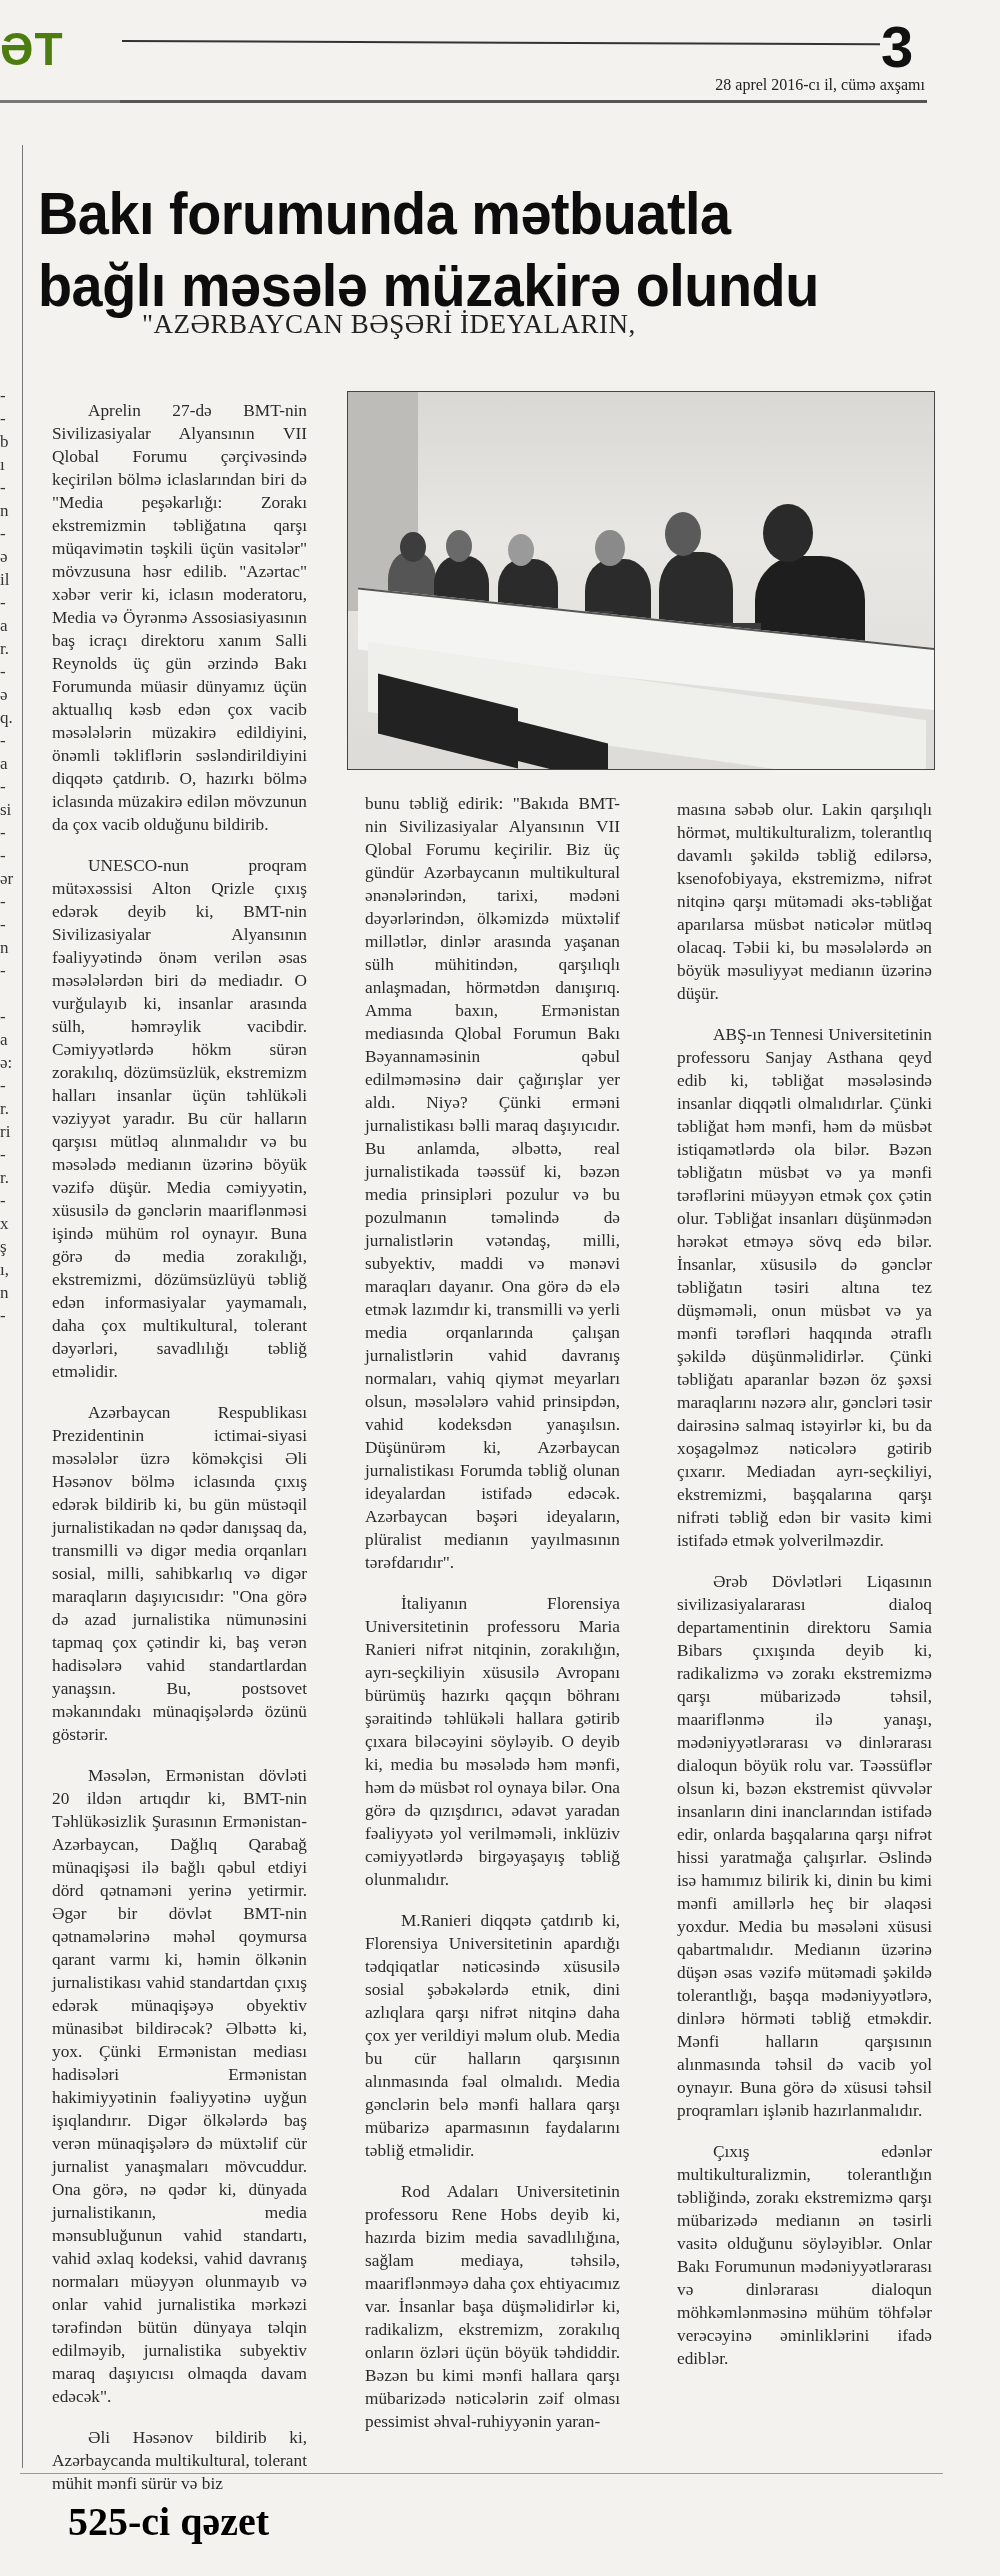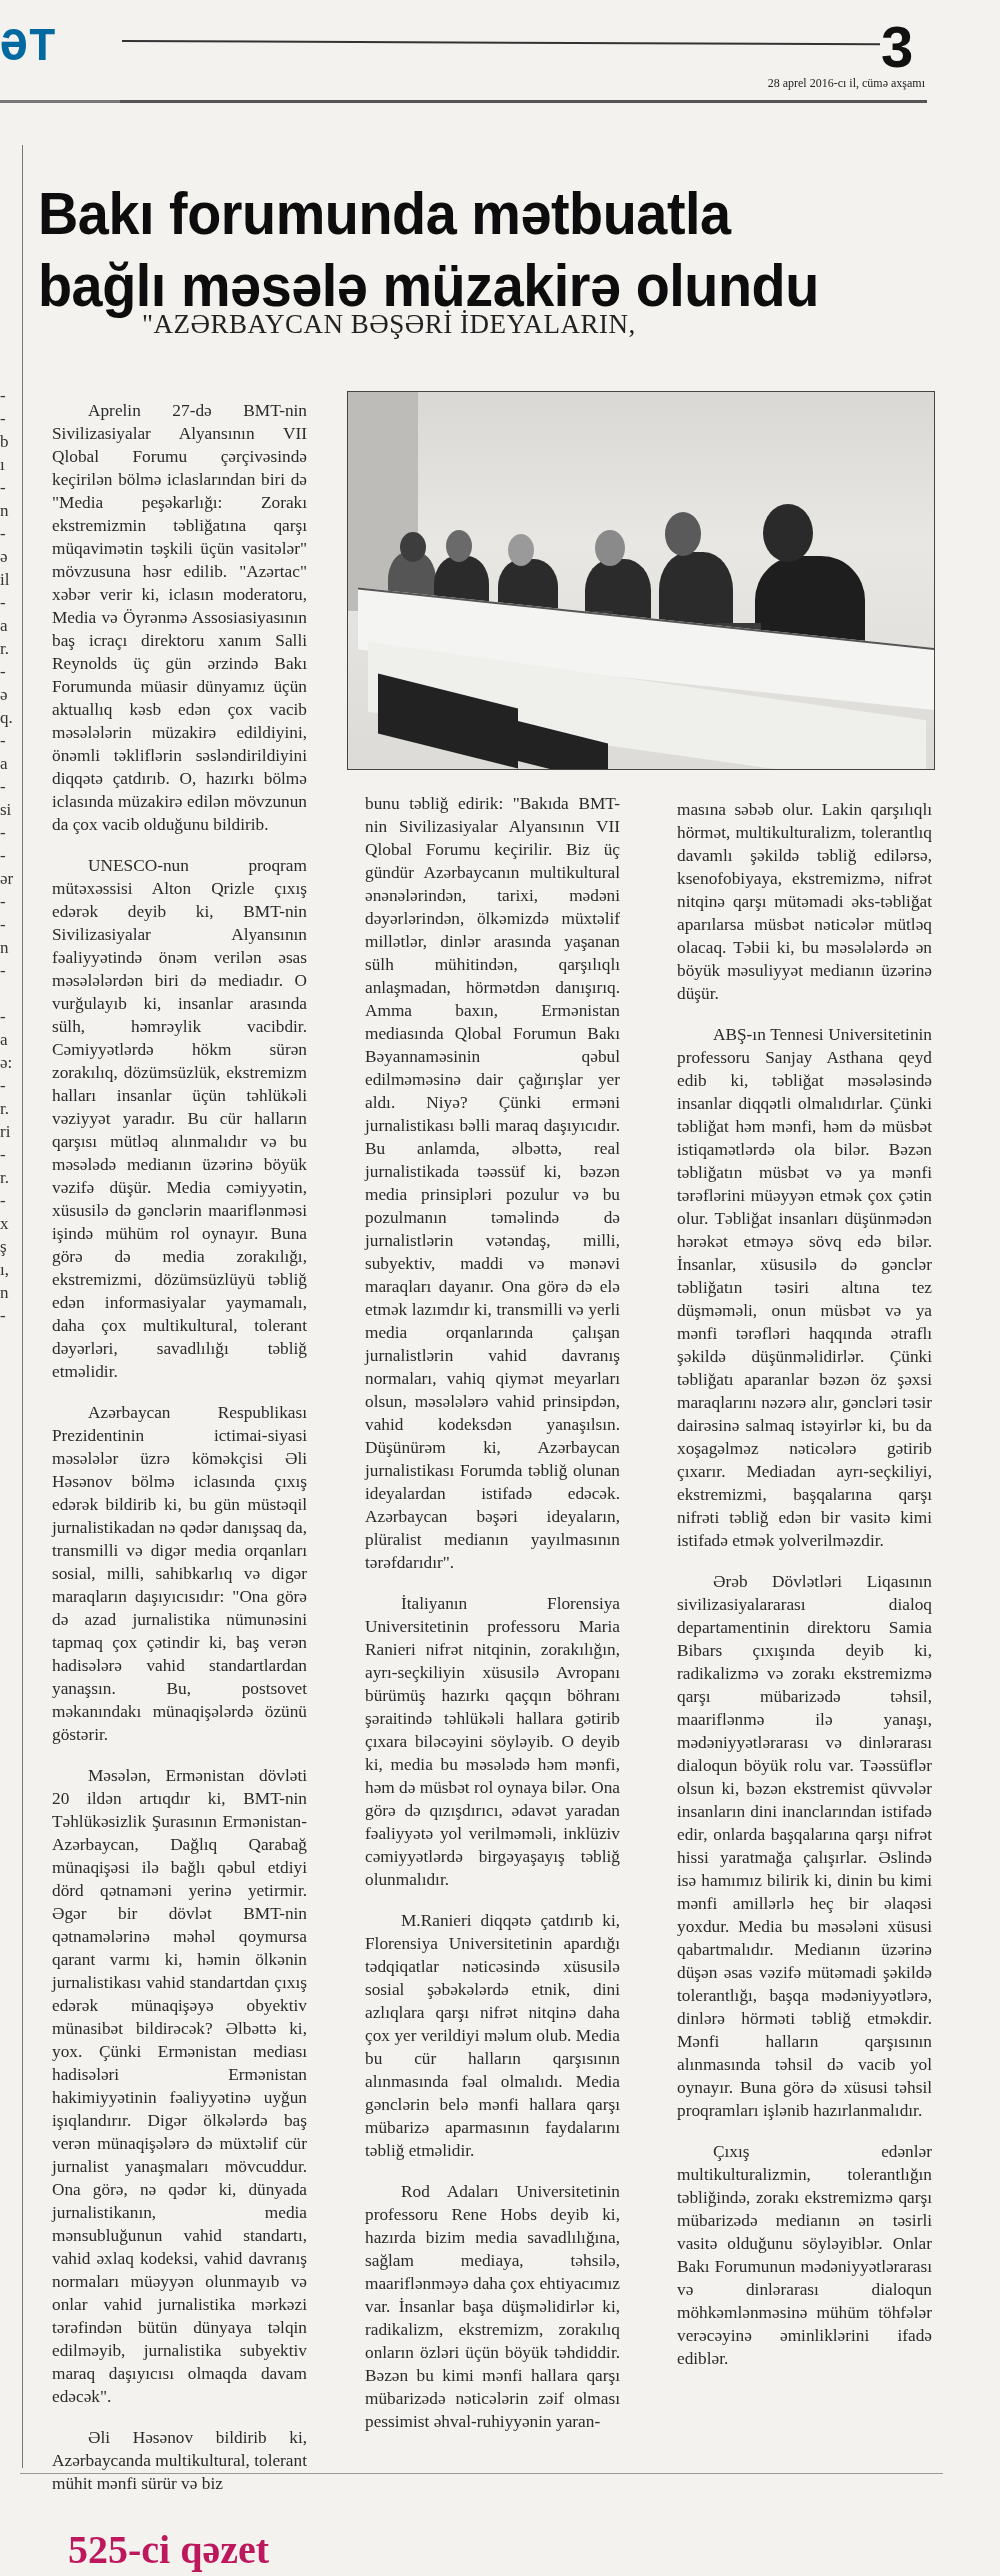"ƏT" .hdr-section { color: #0369a1 -> #4d7c0f; font-family: Liberation Mono, monospace -> Liberation Sans, sans-serif }
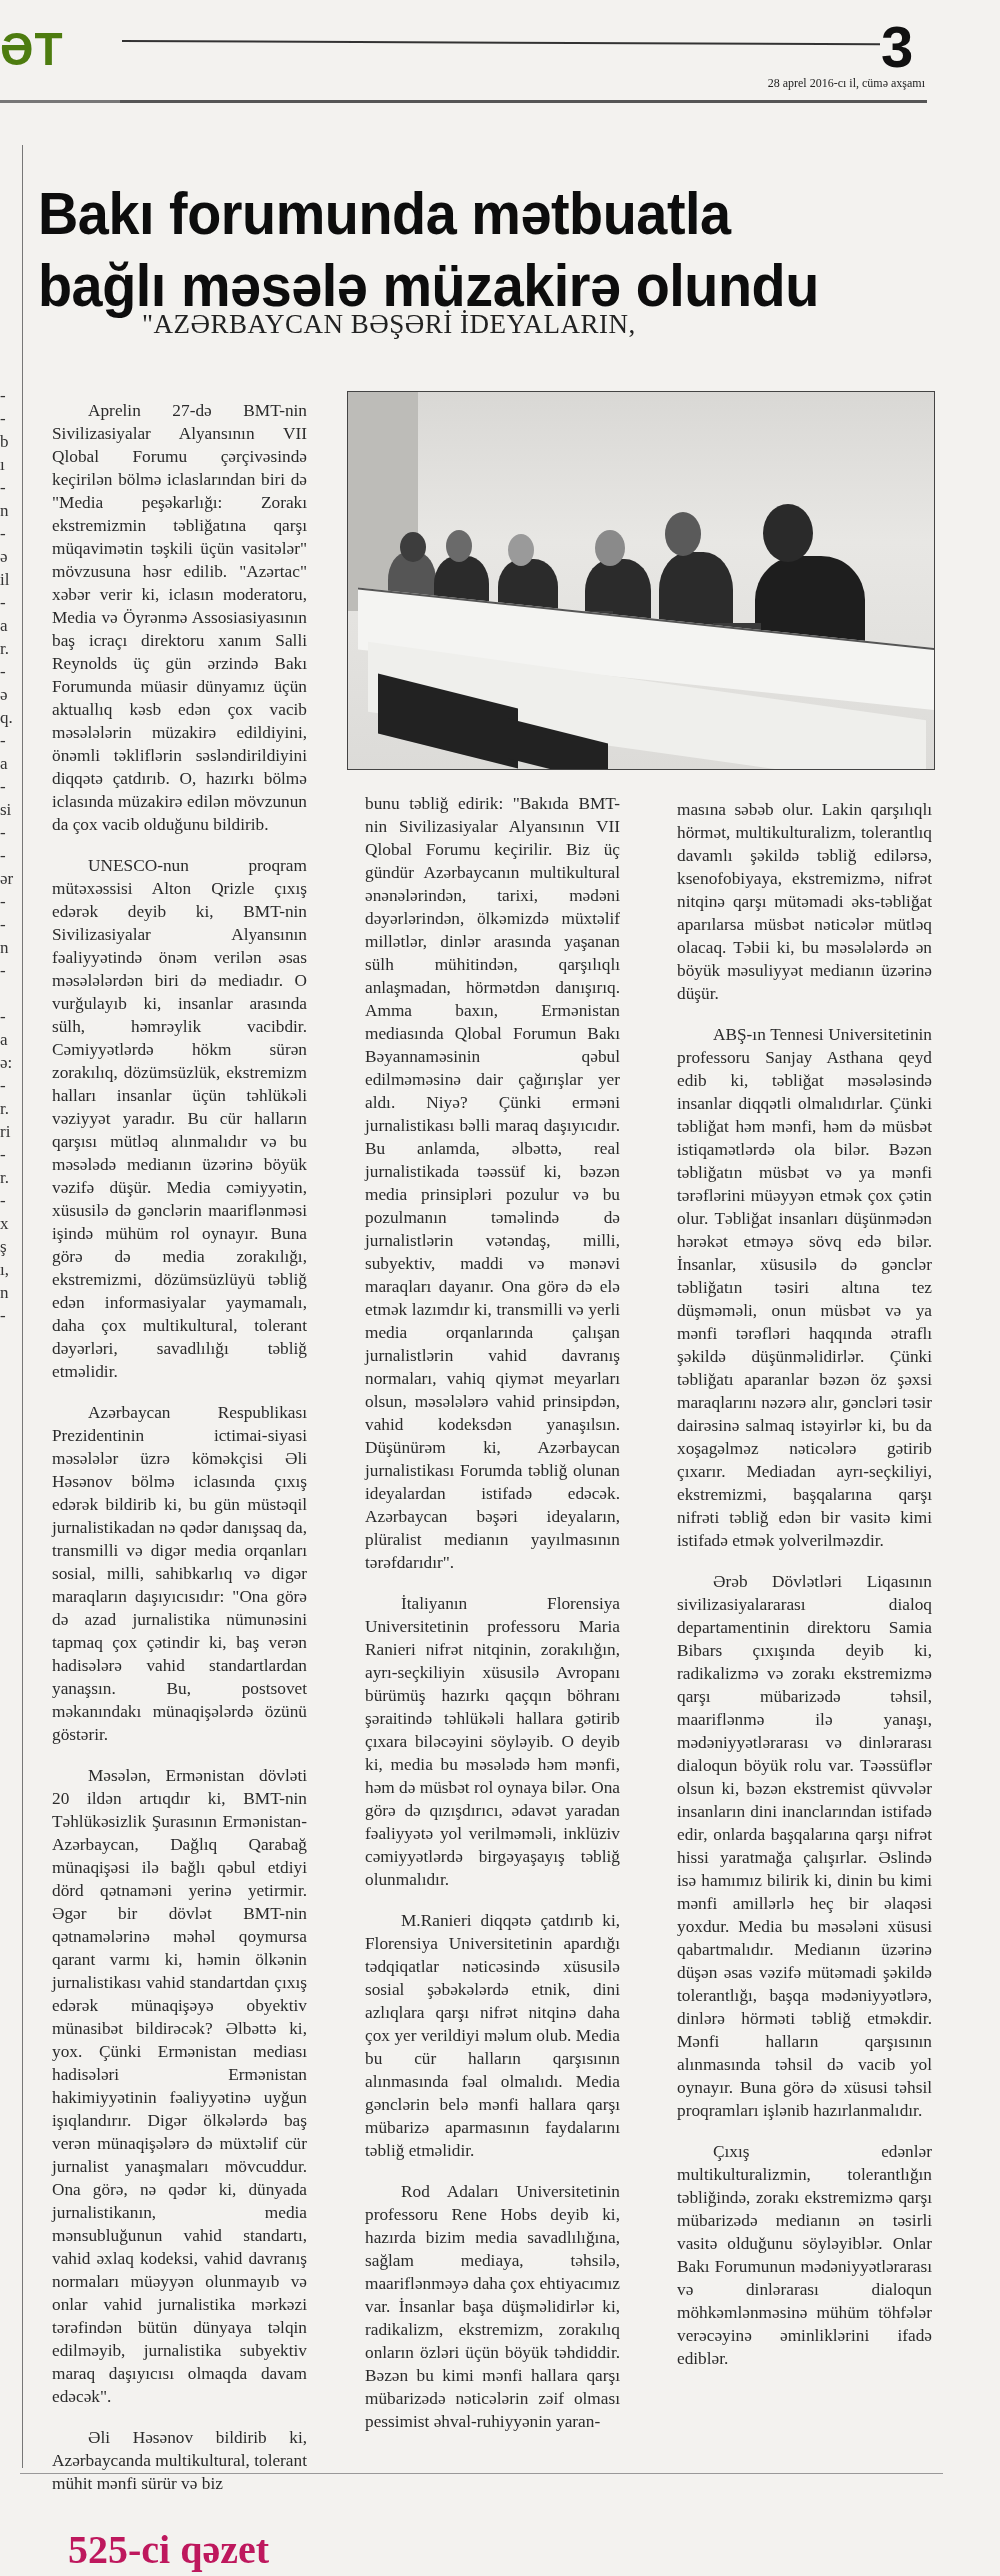"28 aprel 2016-cı il, cümə" .hdr-date { font-size: 12px -> 16px }
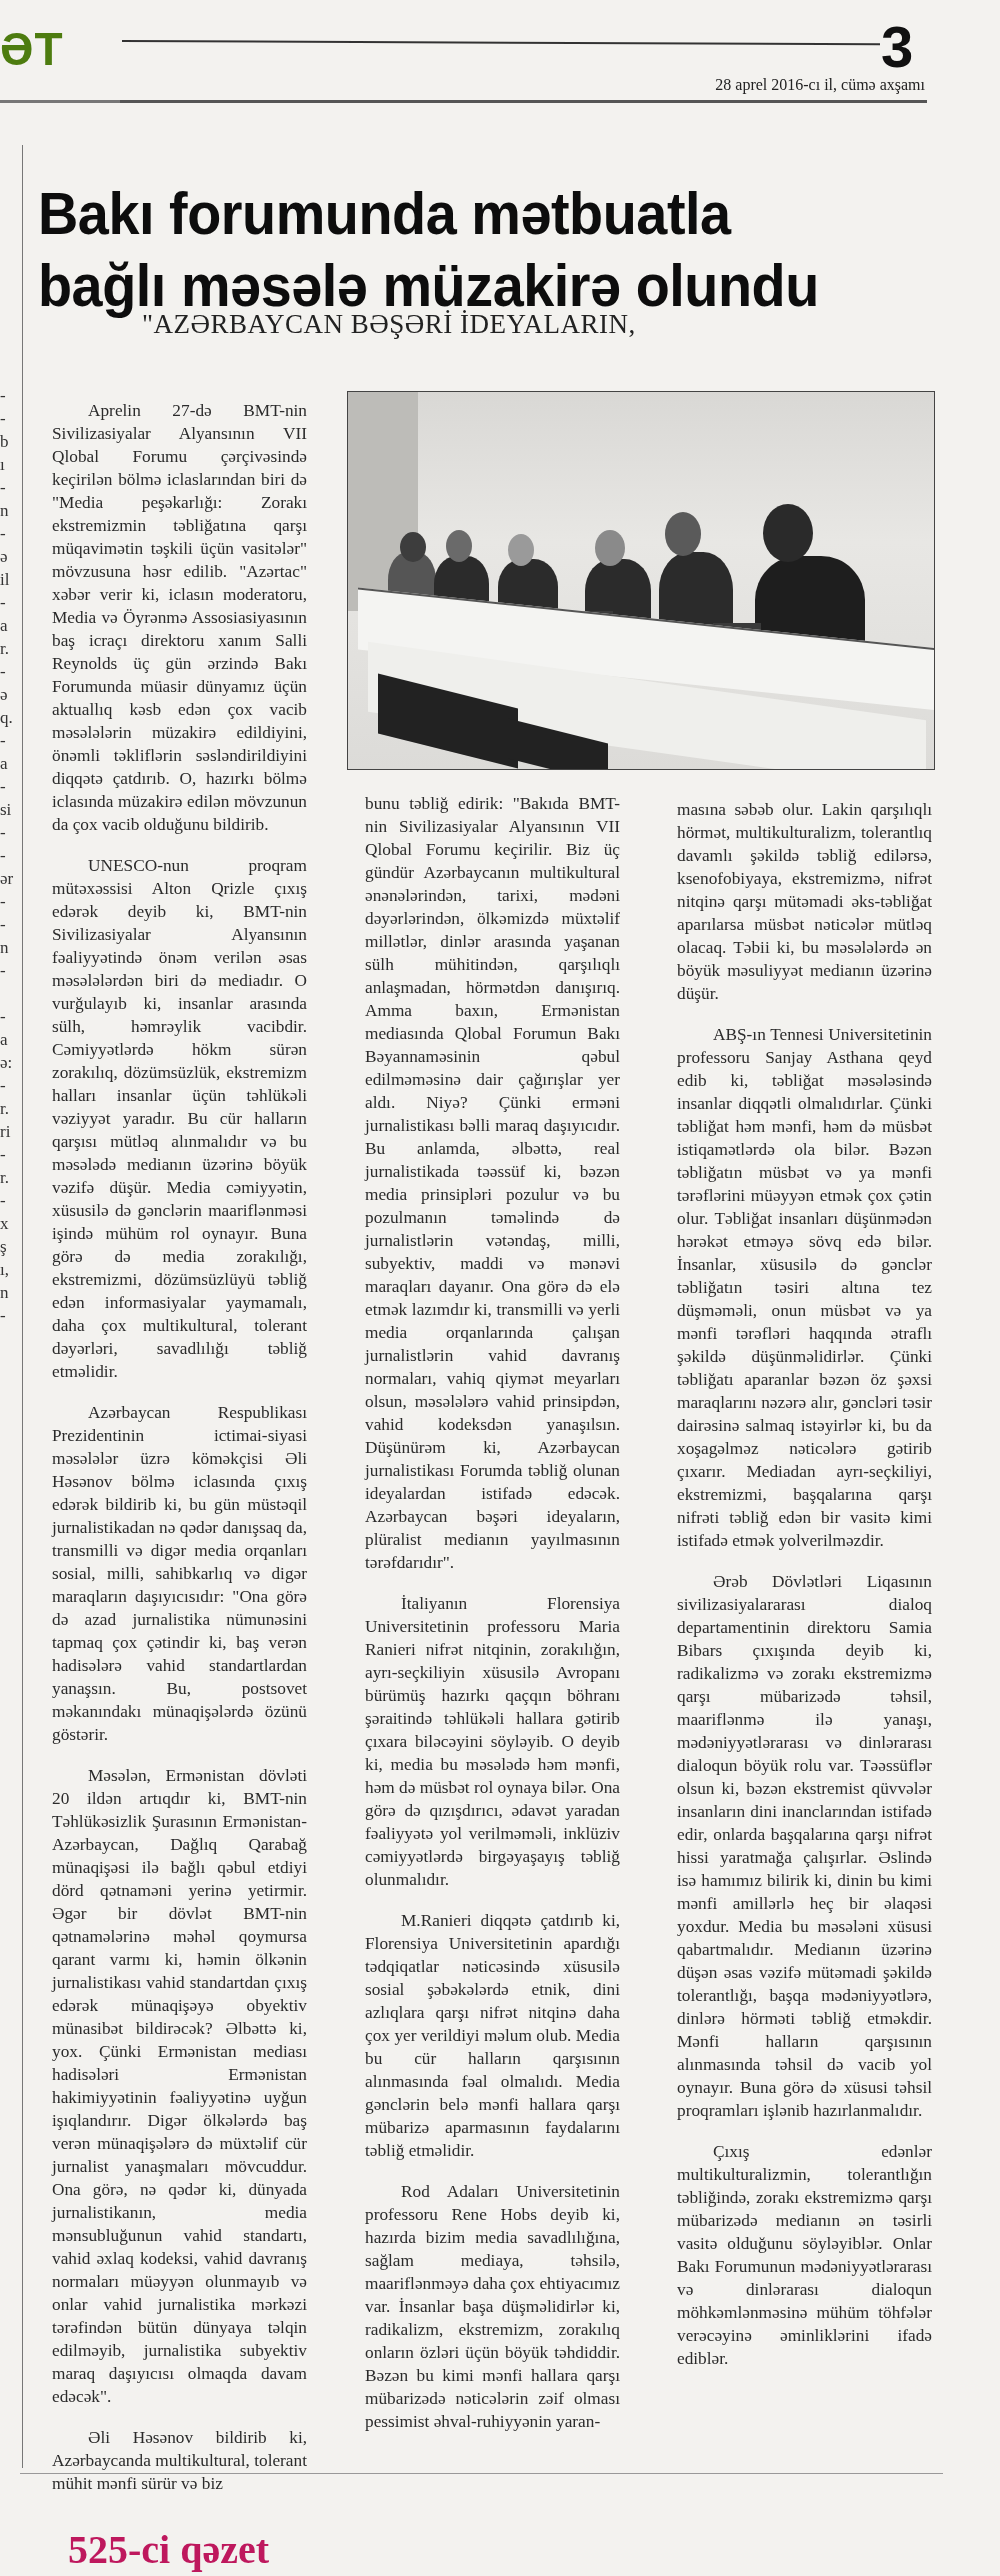"525-ci qəzet" .source-label { color: #be185d -> #000000; margin-top: 28px -> none }
